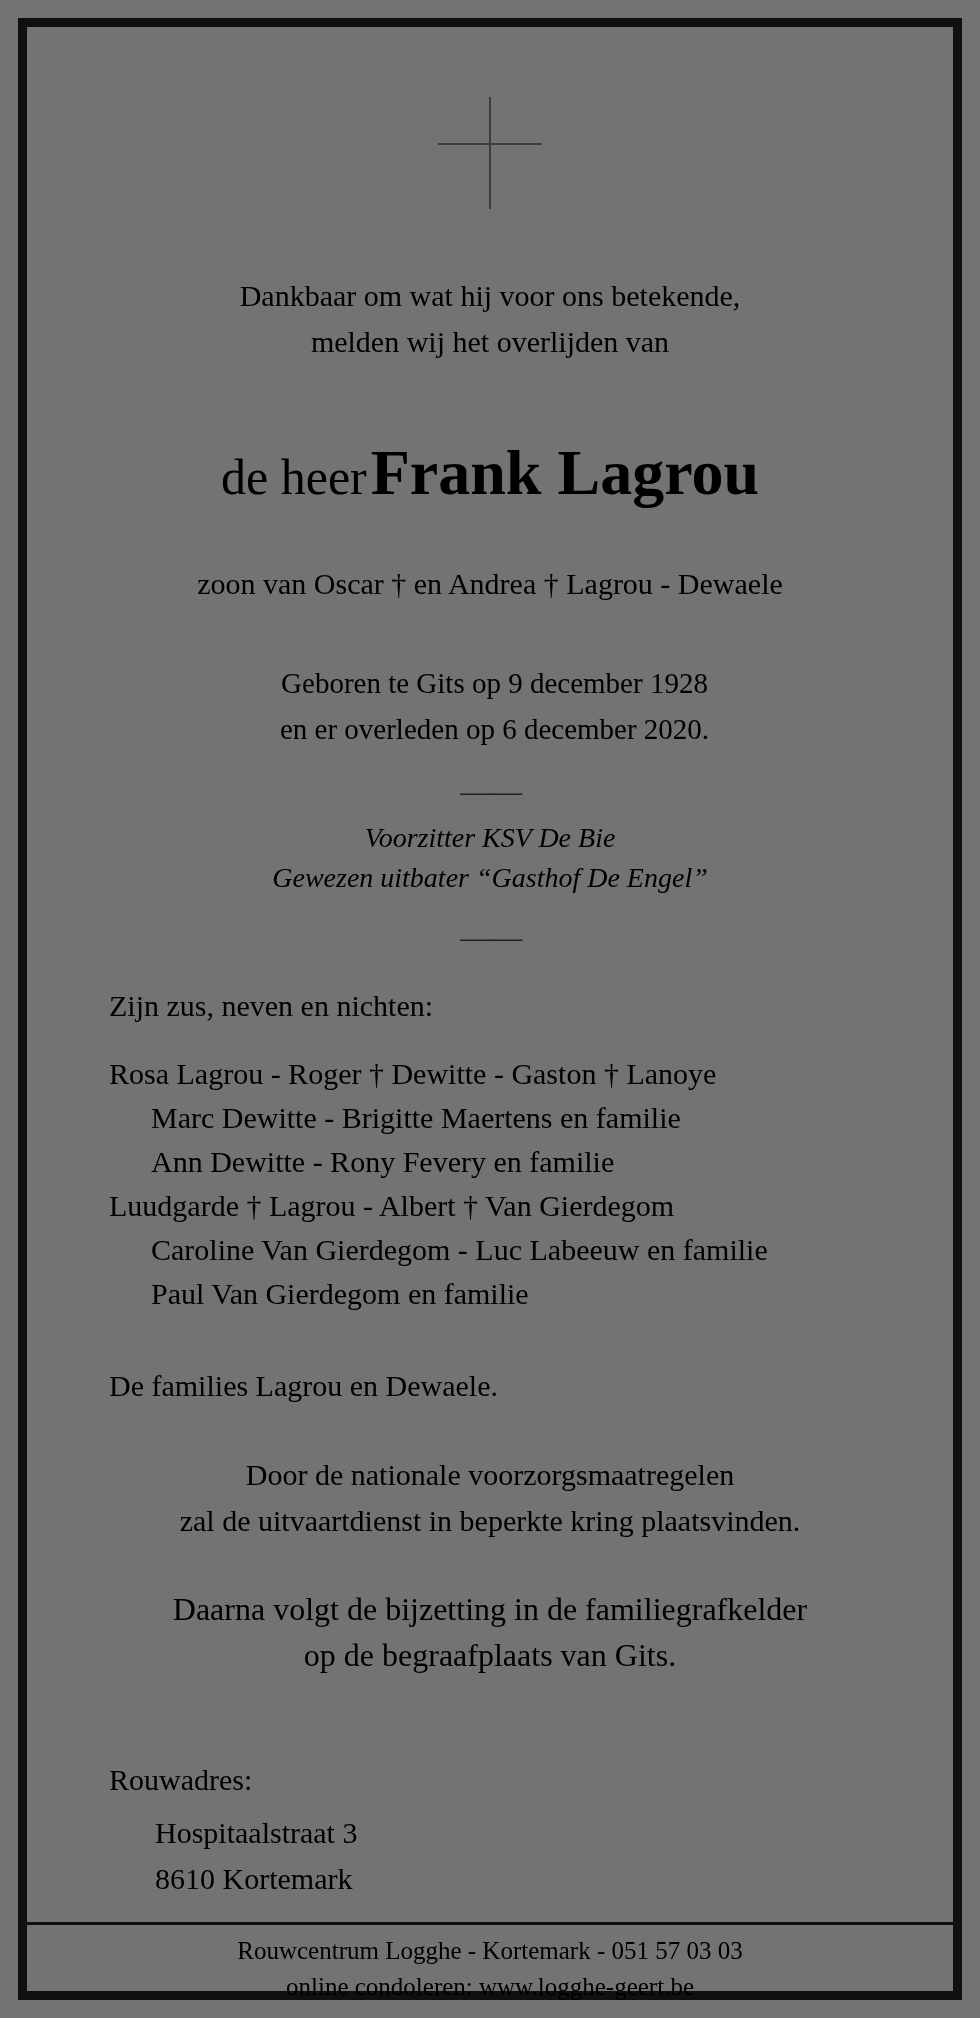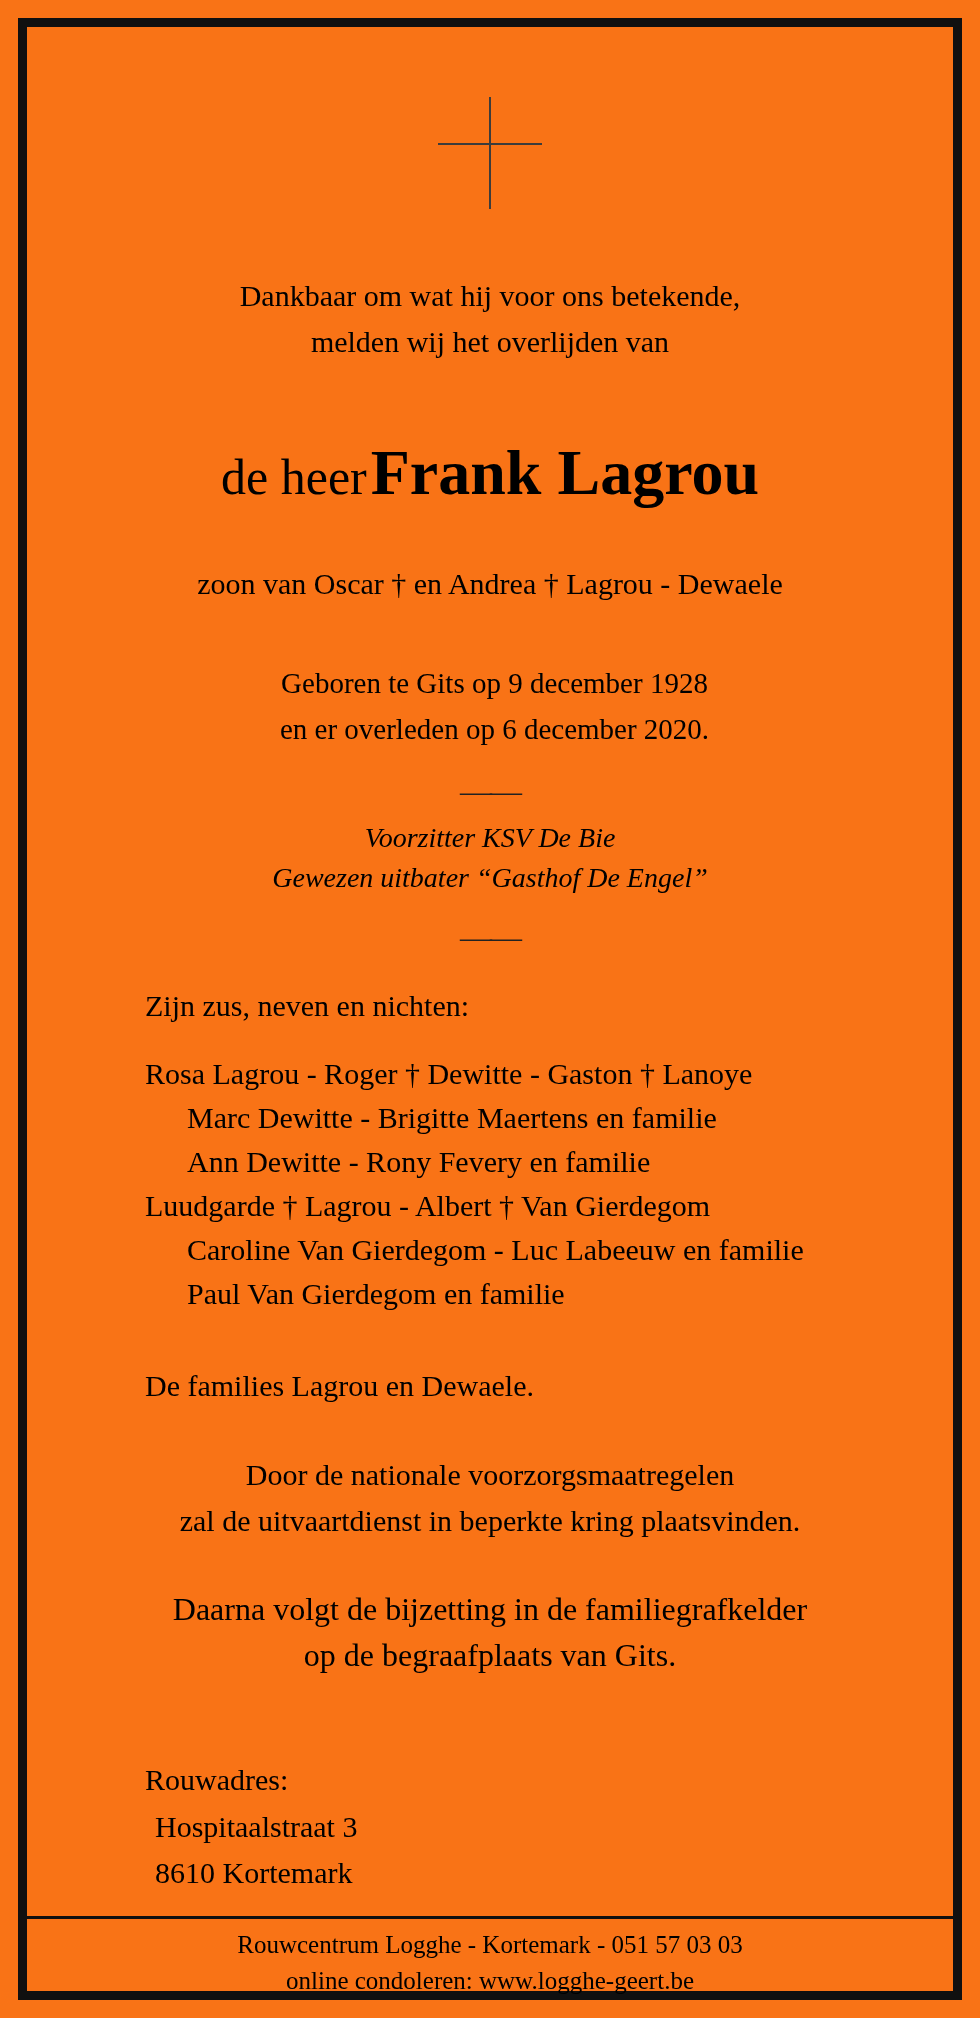"Dankbaar om wat hij voor" .page { background: #f97316 -> #737373 }
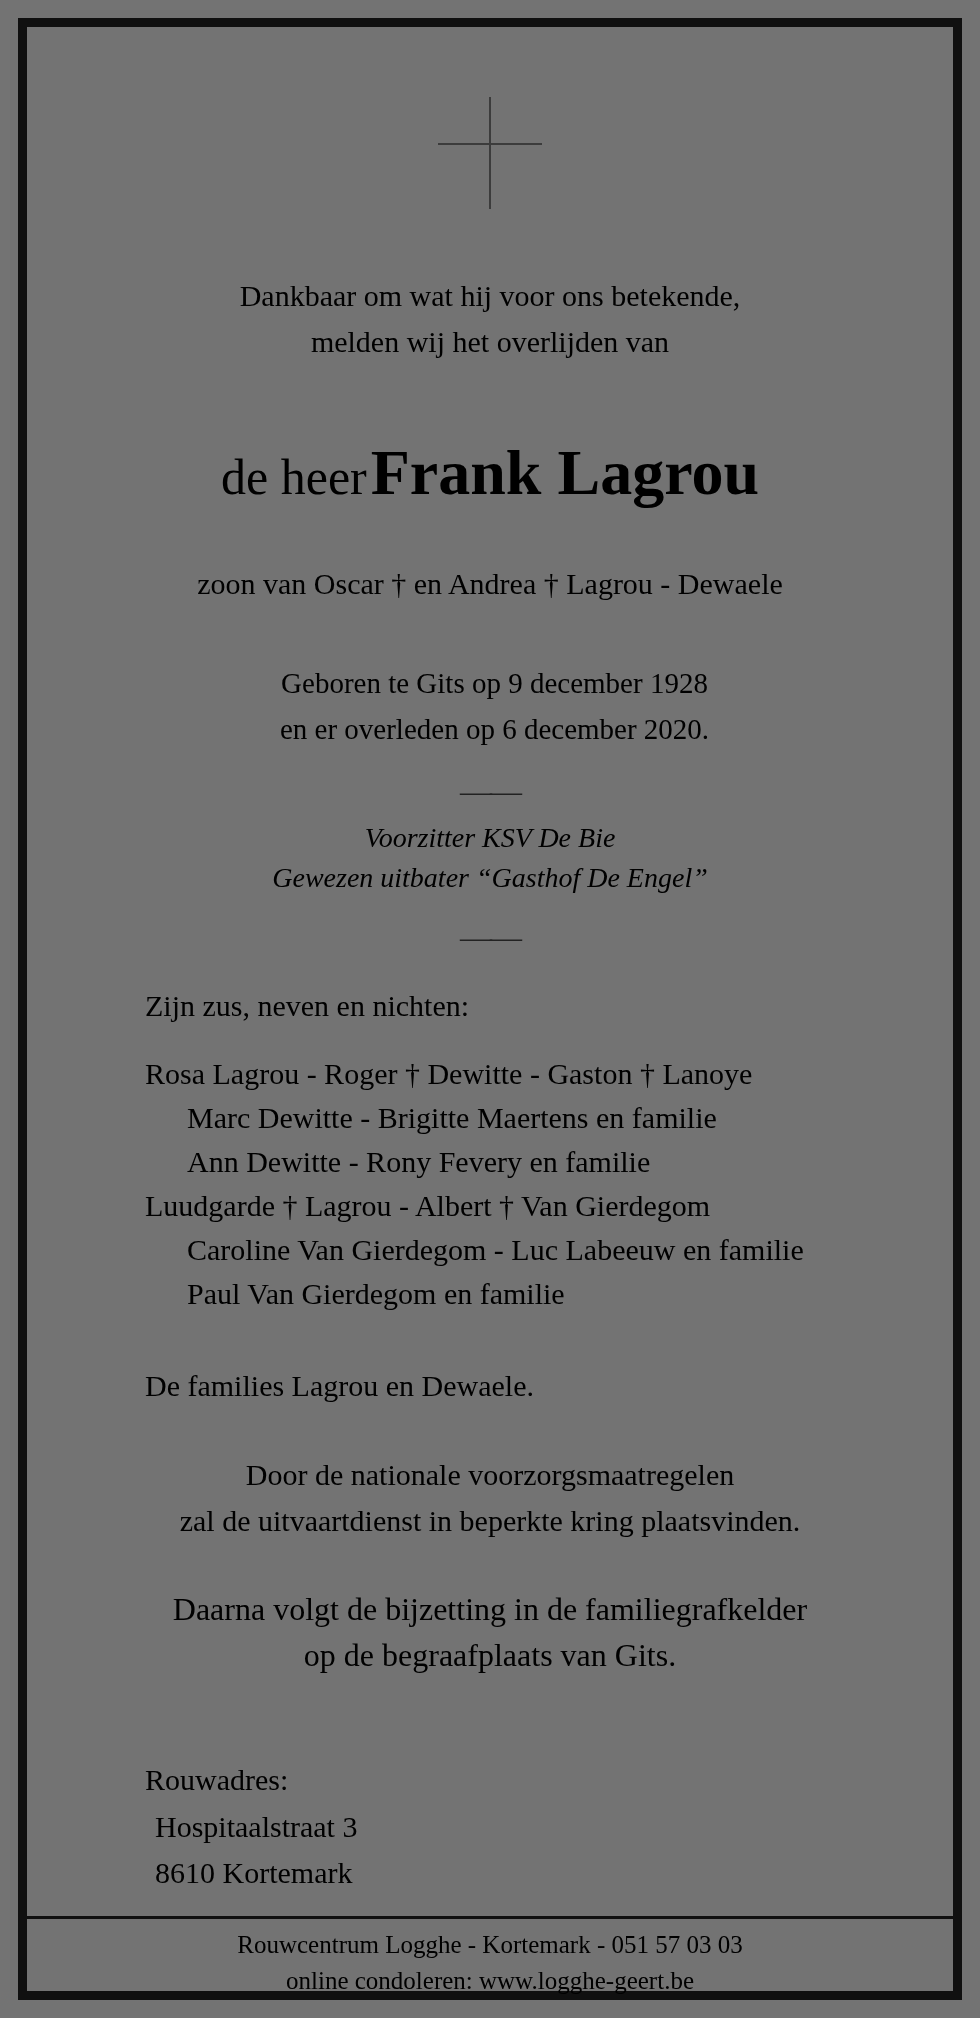"Zijn zus, neven en nichten:" .left { padding-left: 118px -> 82px }
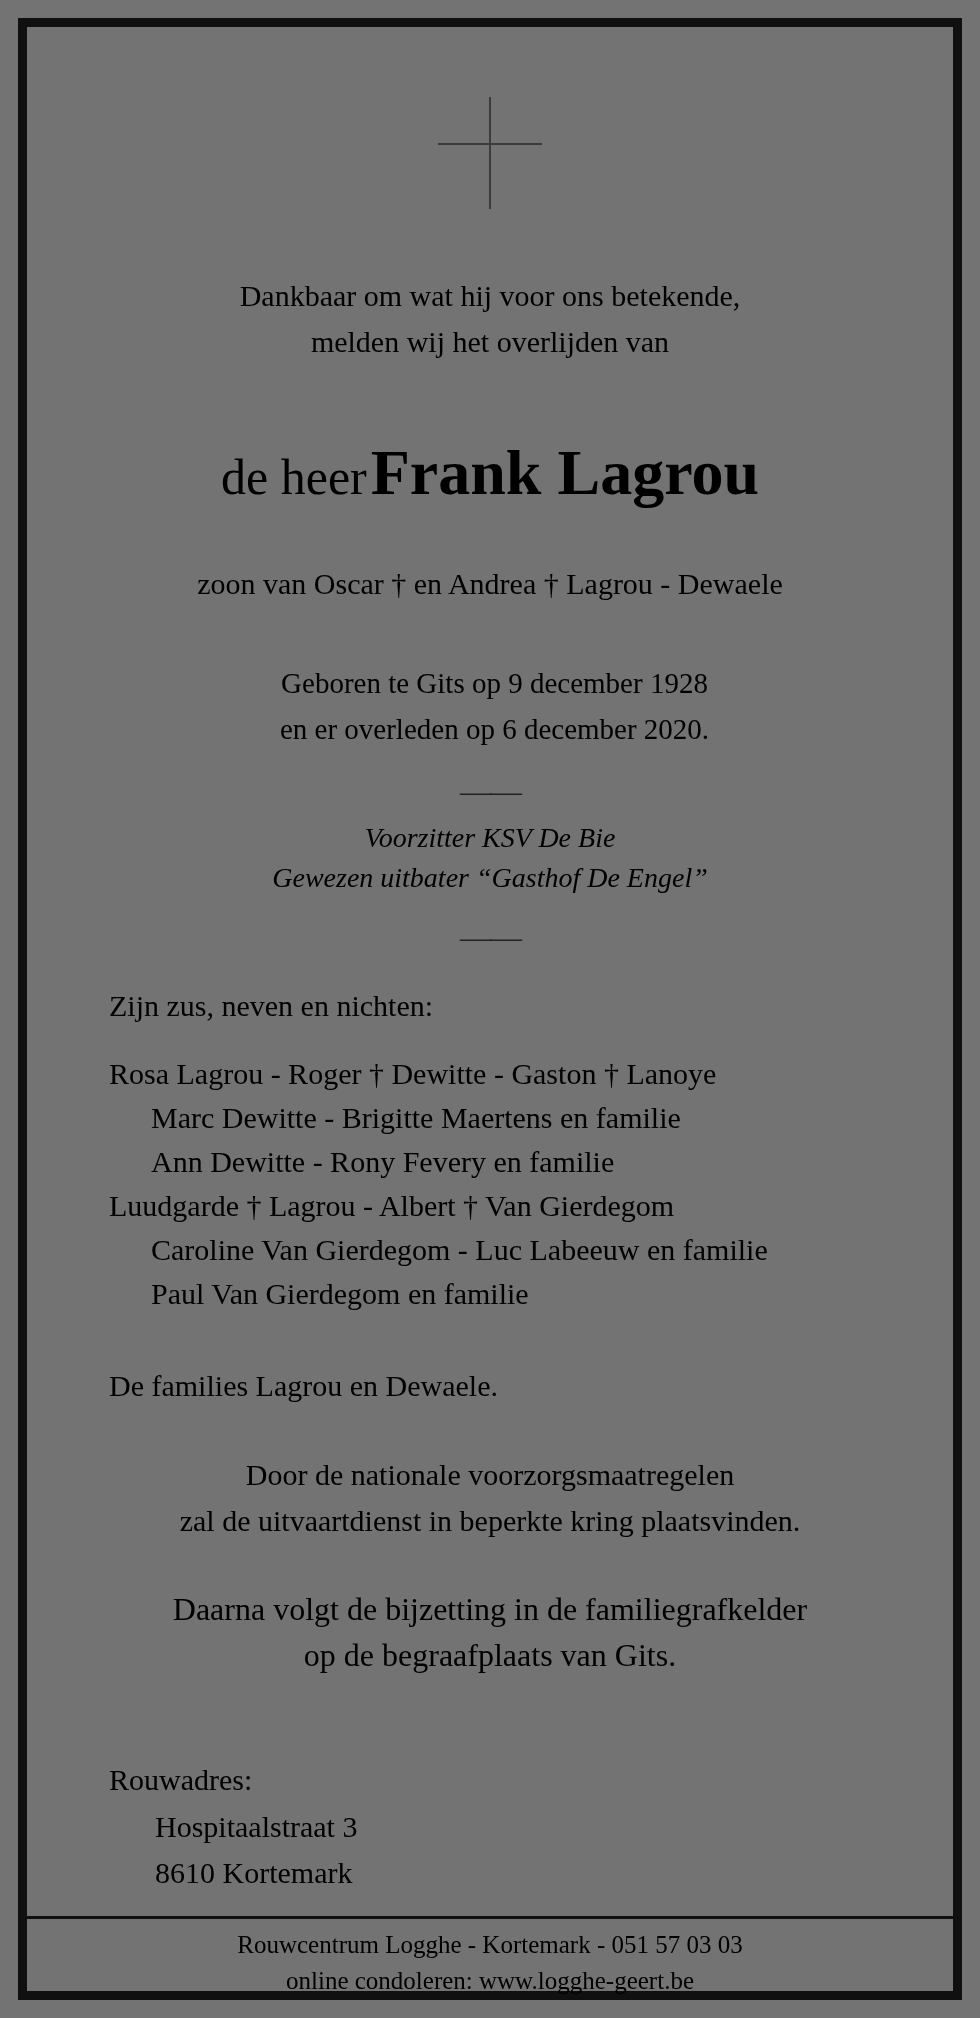"Hospitaalstraat 3" .address { margin-top: 2px -> 8px }
